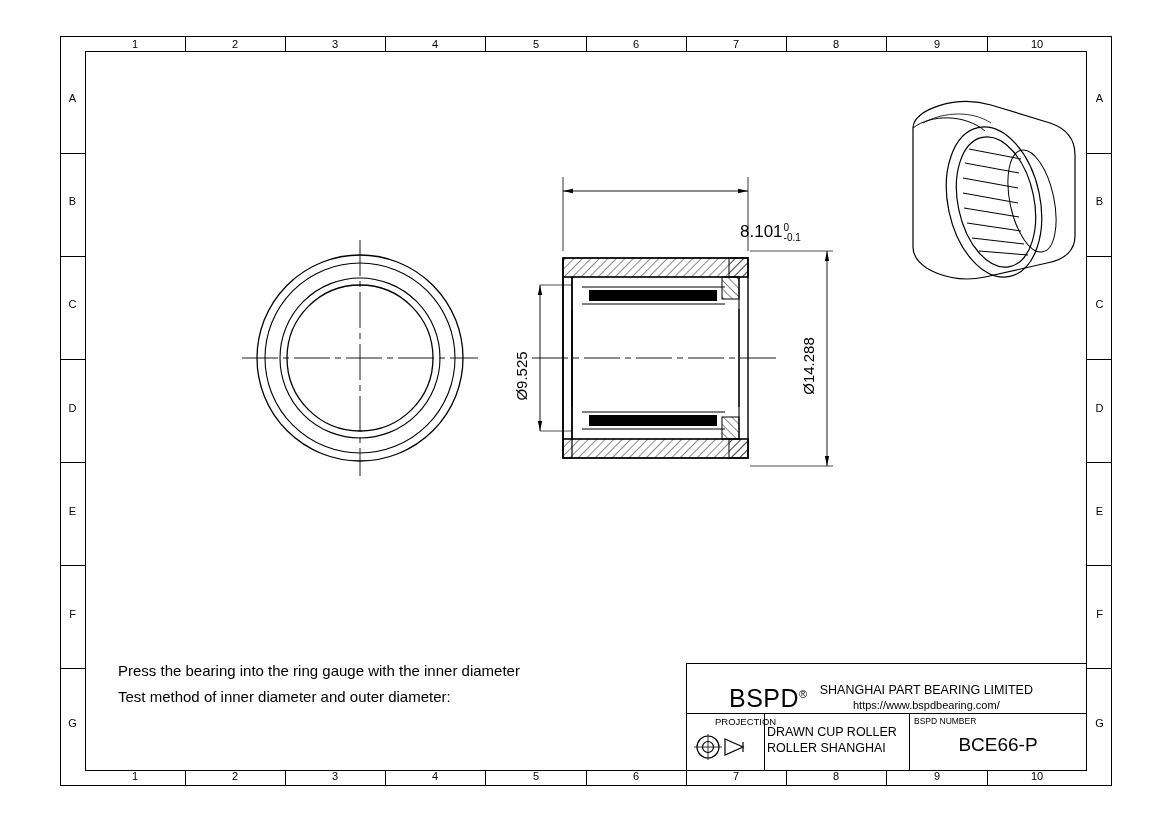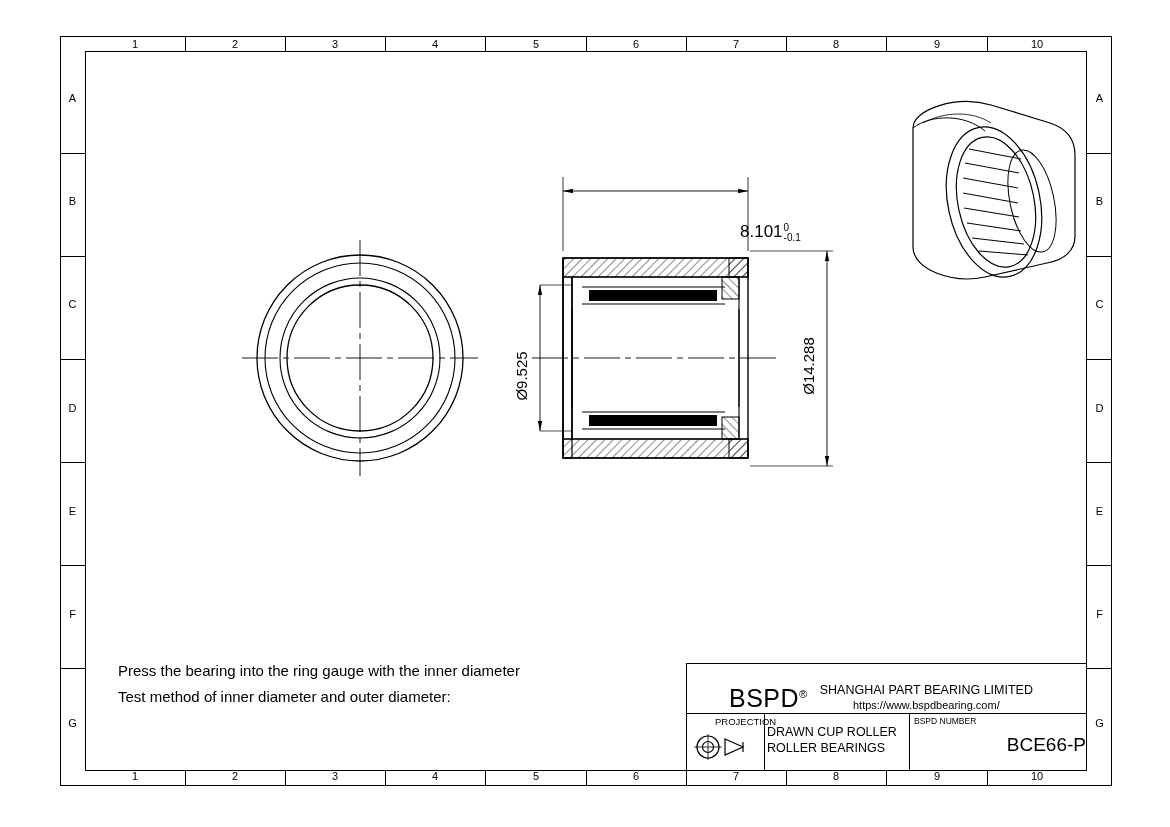"ROLLER BEARINGS" div { text: BEARINGS -> SHANGHAI }
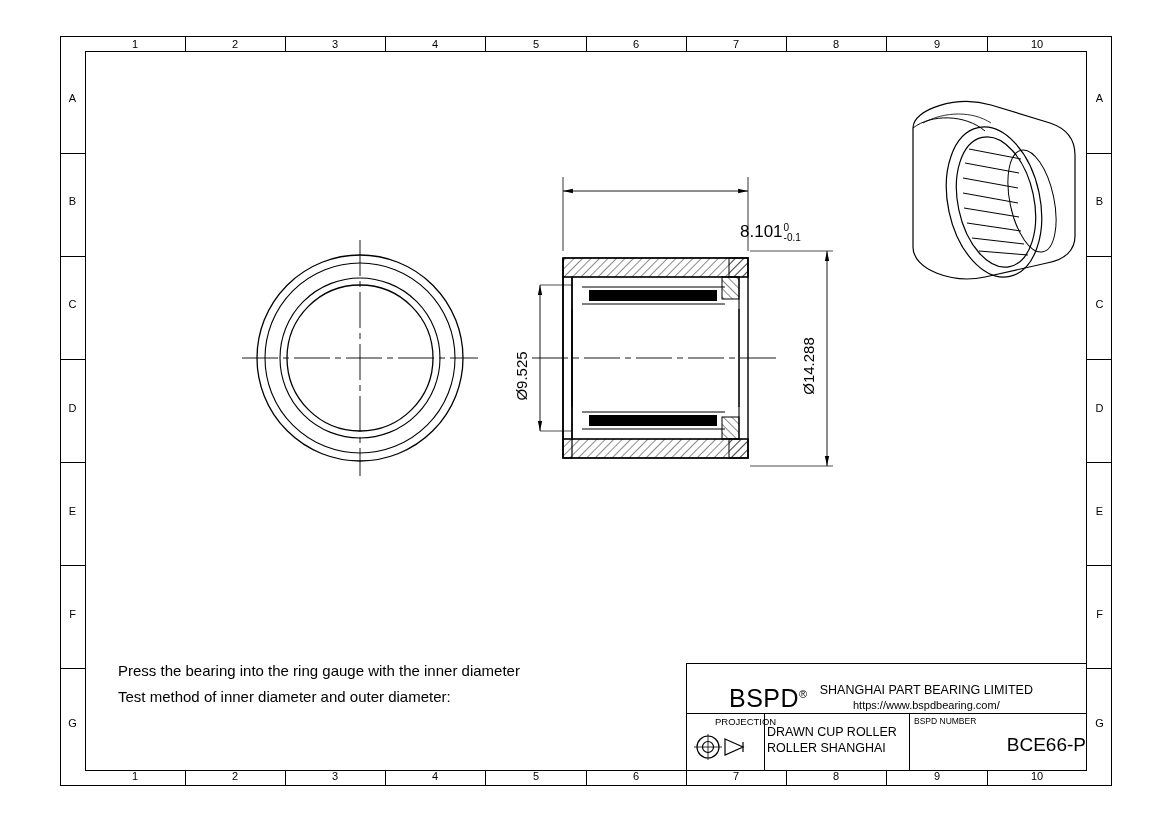"BCE66-P" .cell-part .val { text-align: right -> center }
